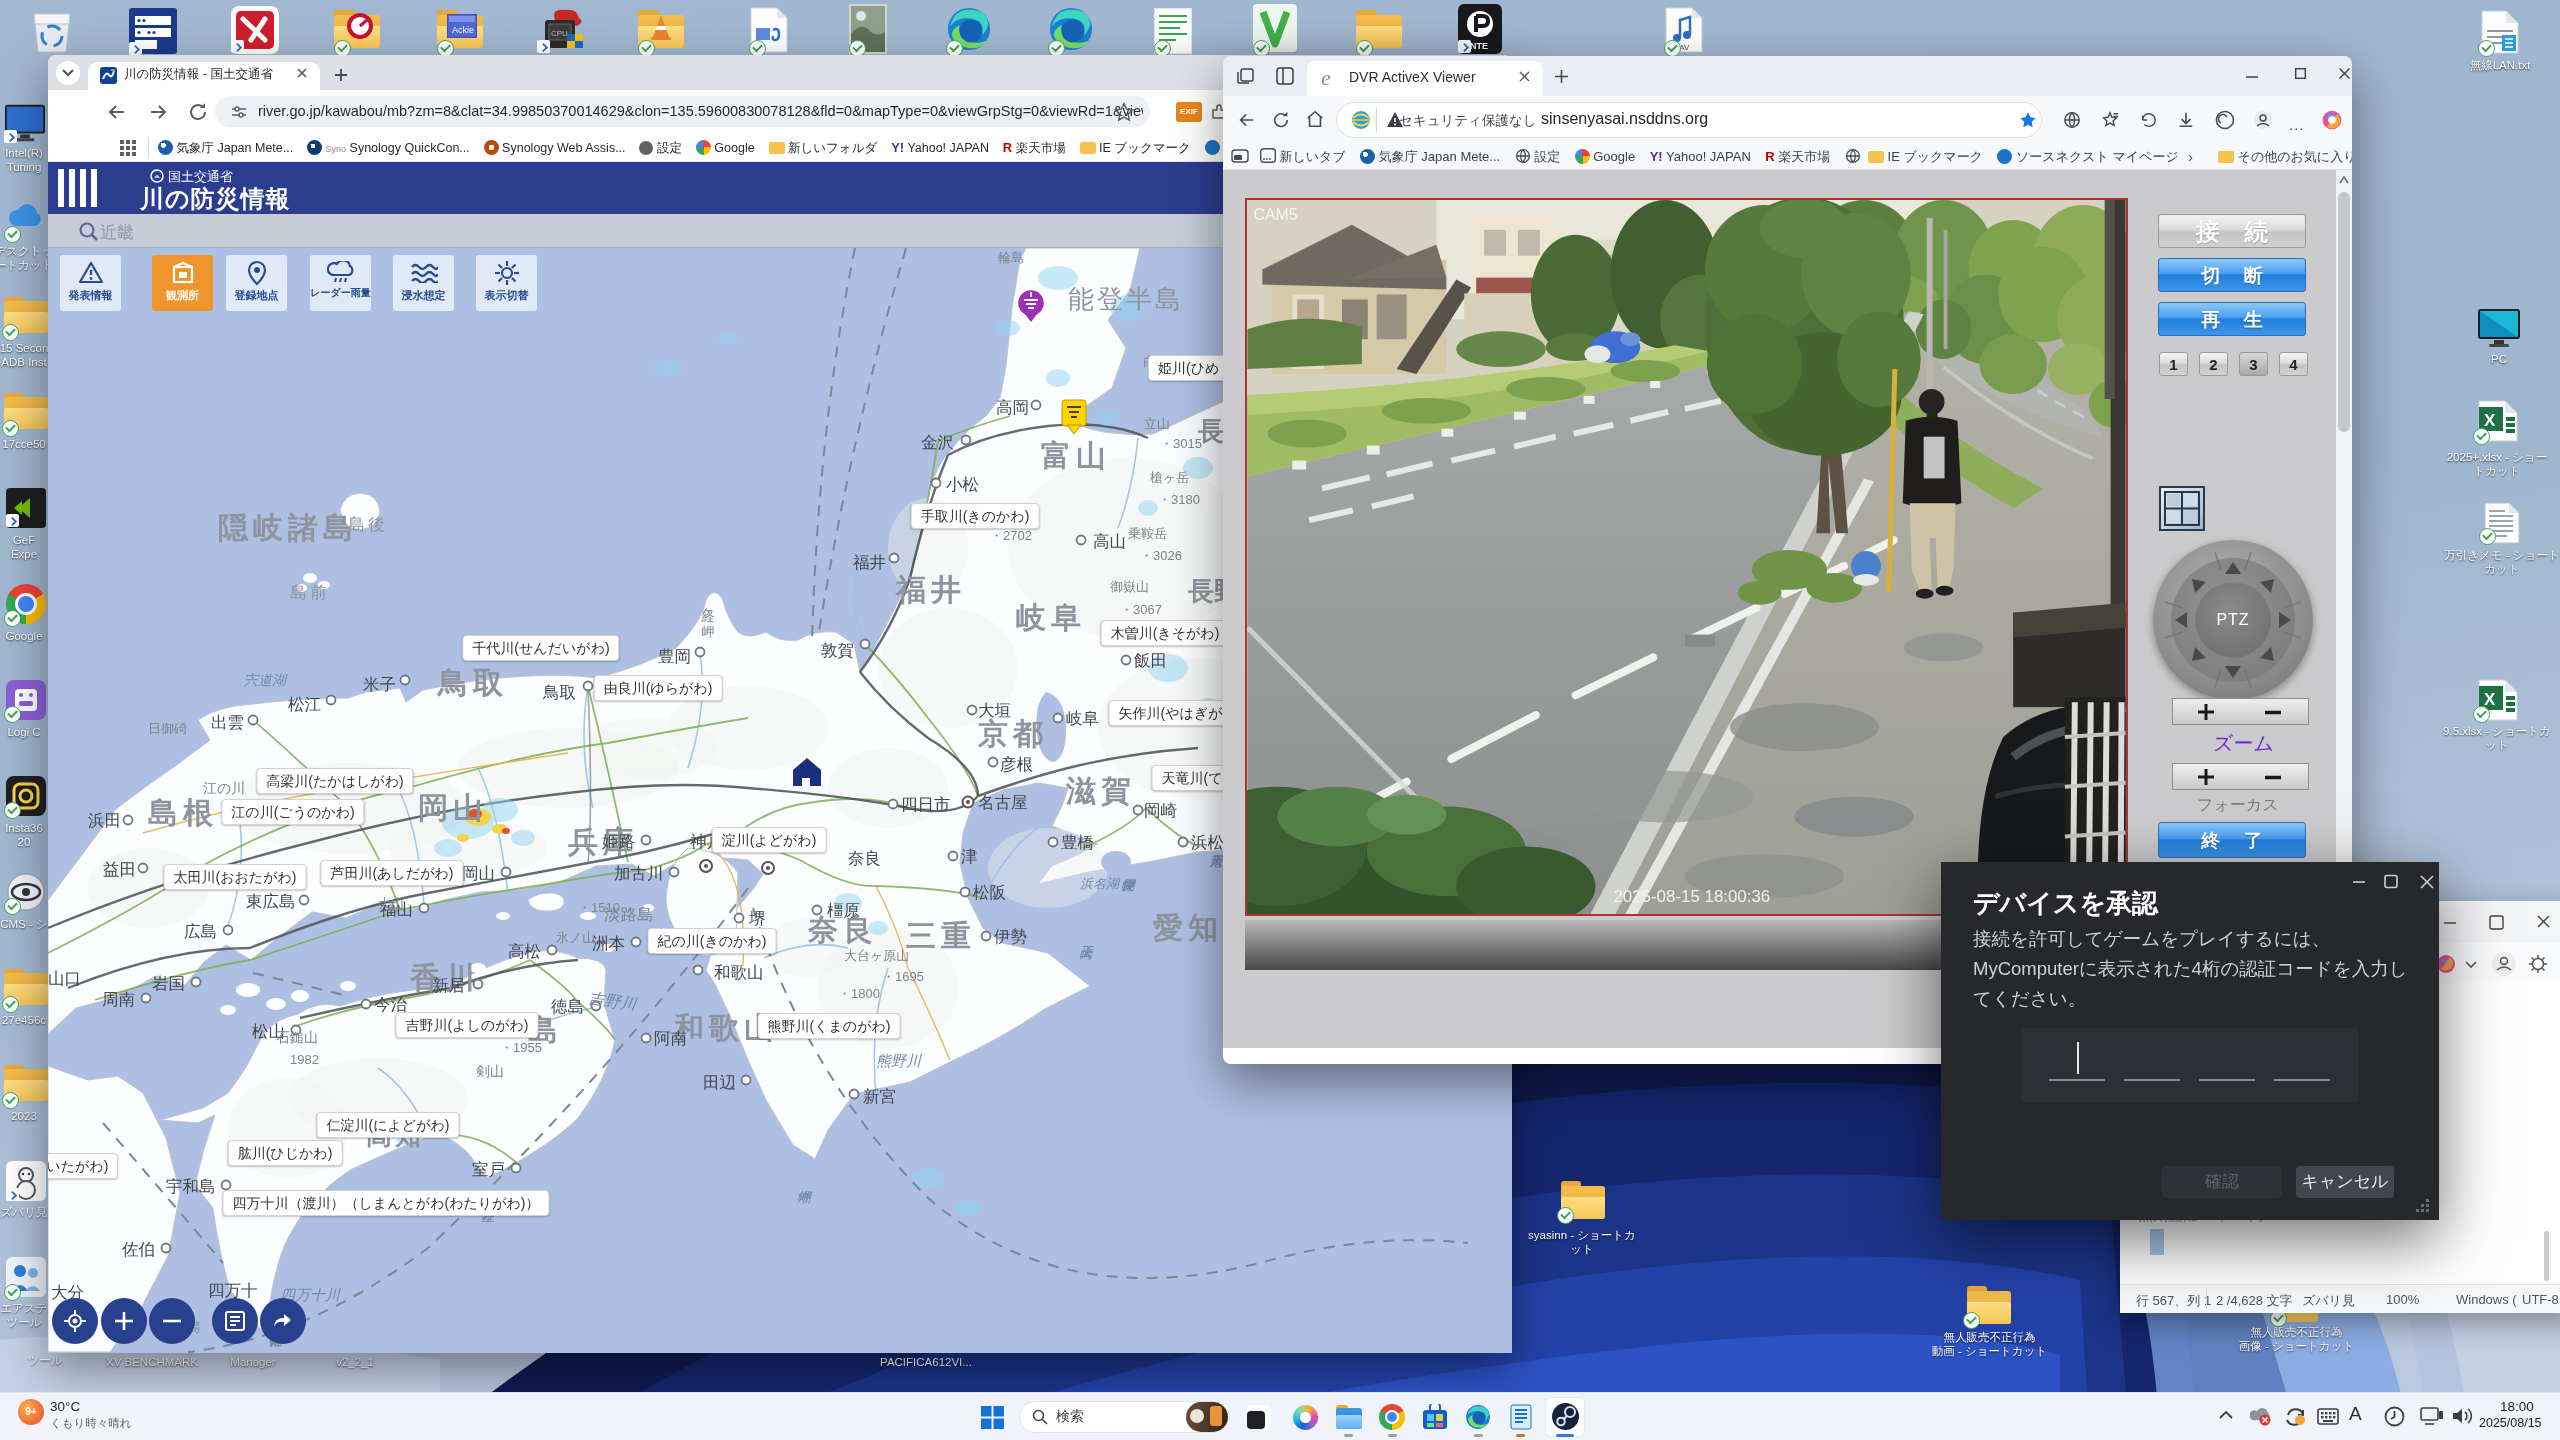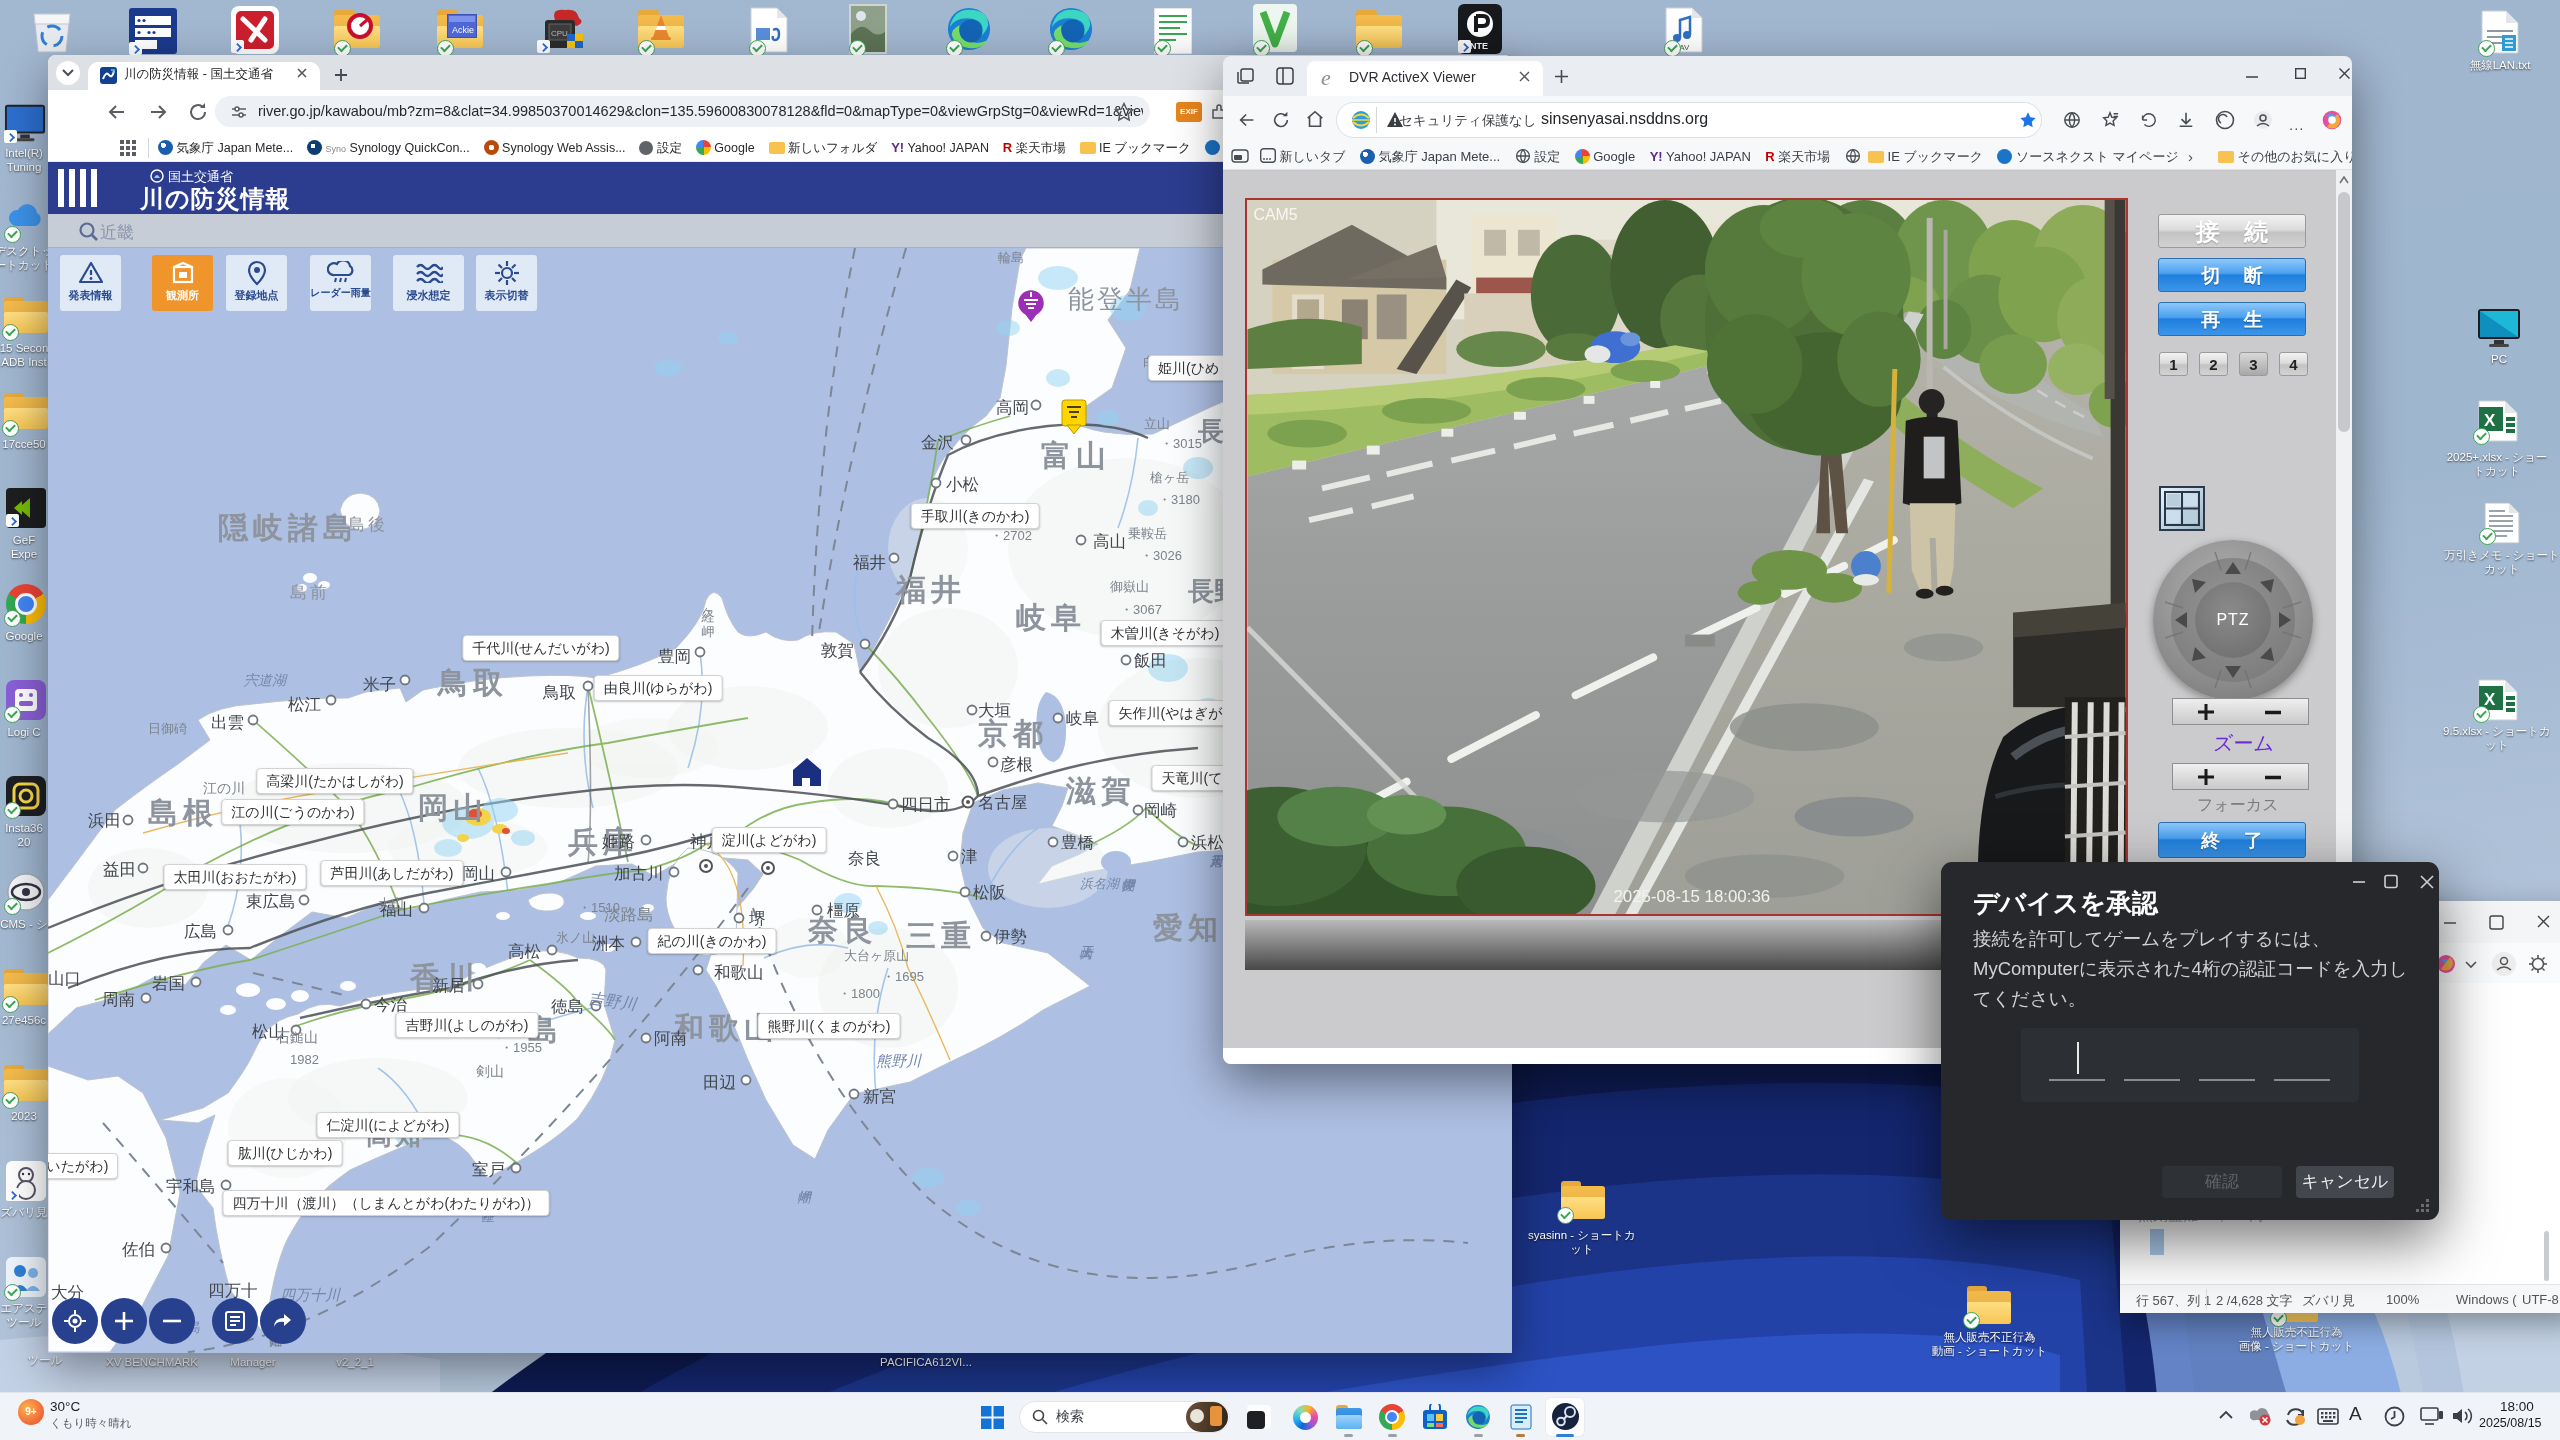"浸水想定" div.abs { width: 71px -> 61px }
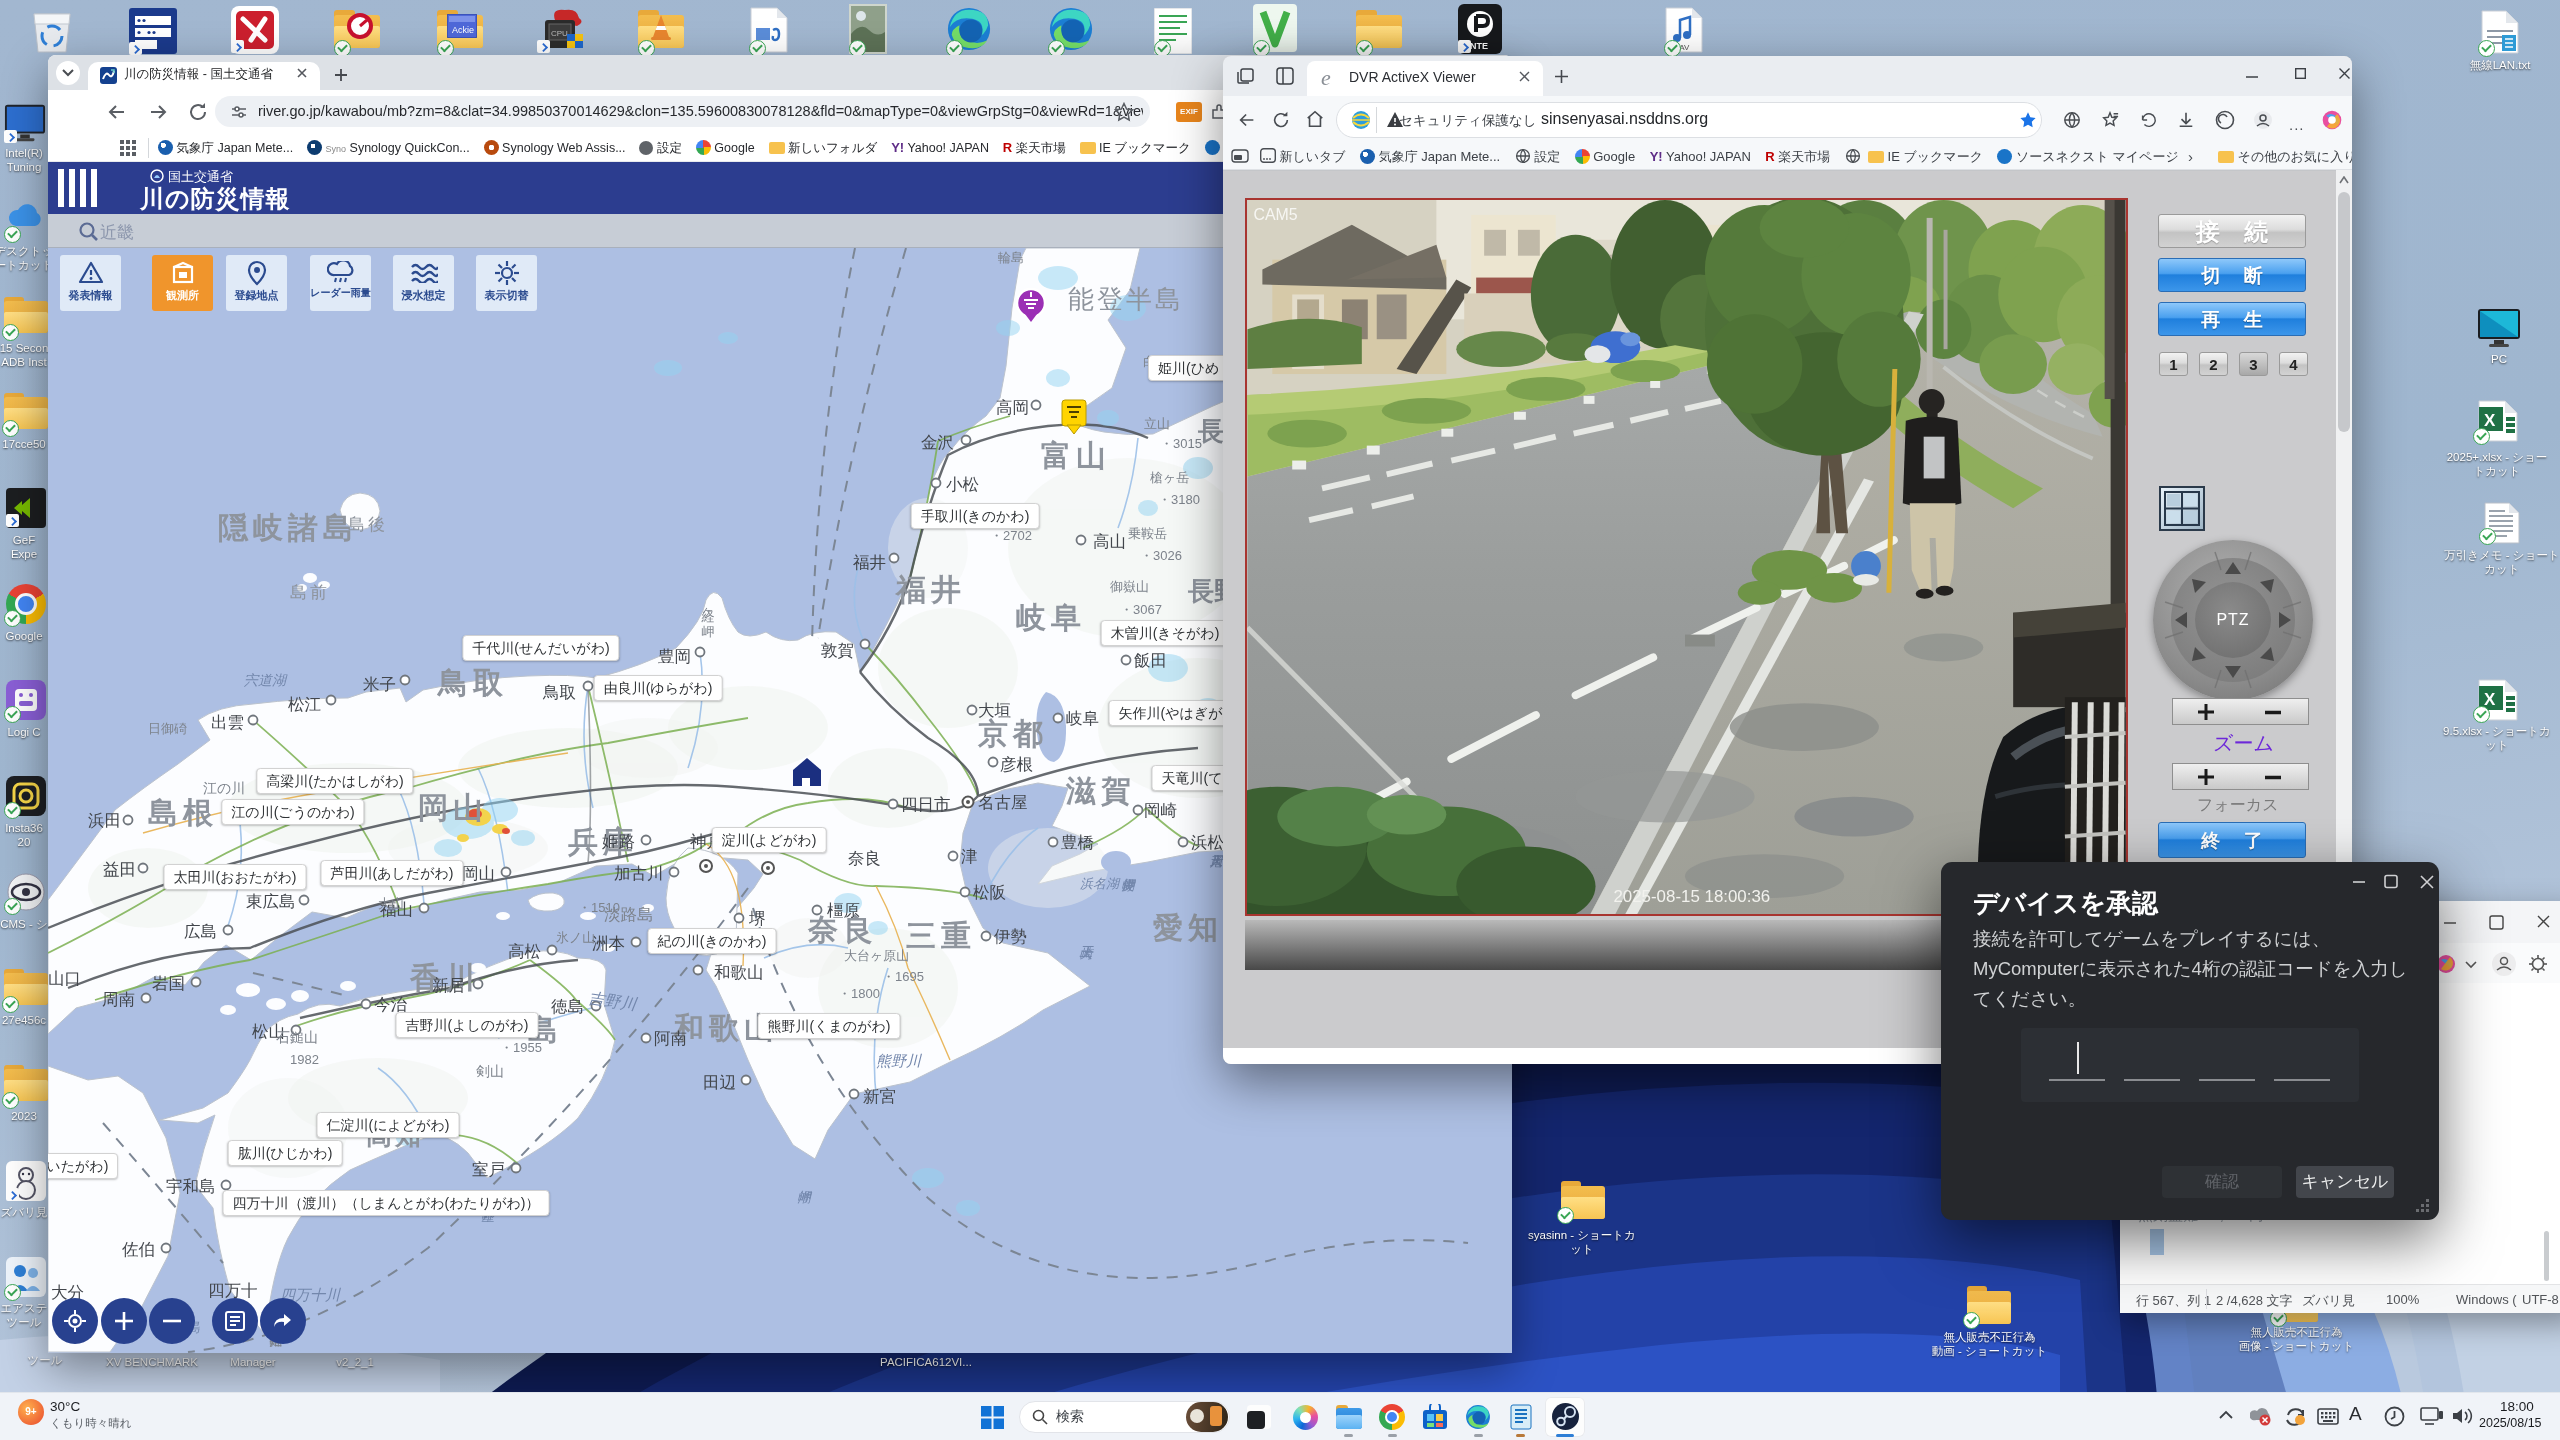"デバイスを承認" div.abs { border-radius: 11px -> 0 }
